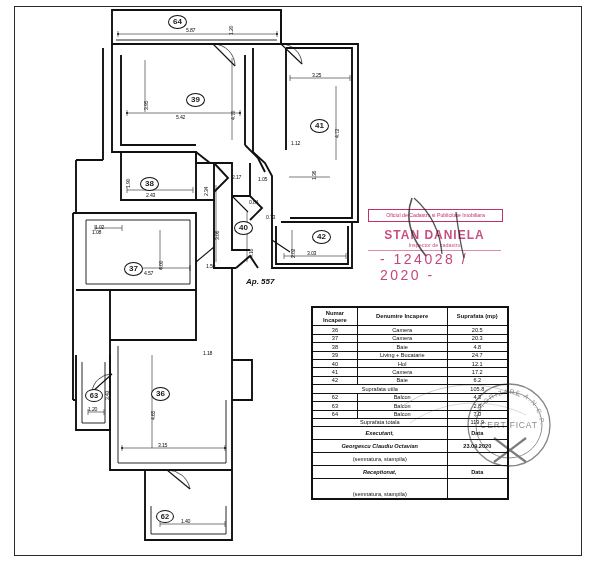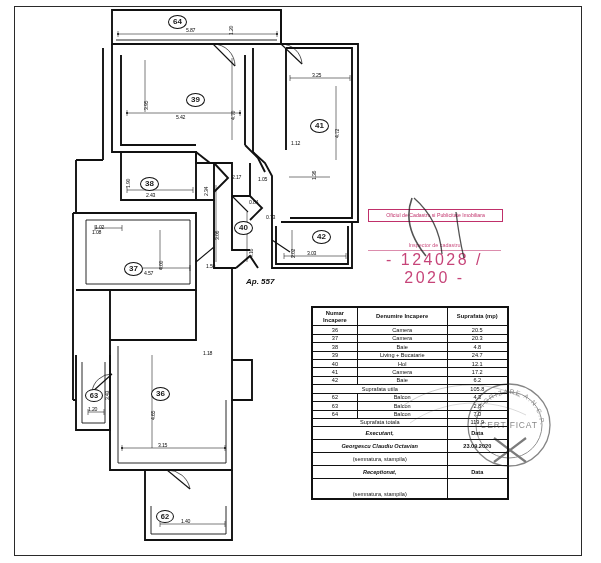"STAN DANIELA" div.nm { html: none -> <div>STAN DANIELA</div> }
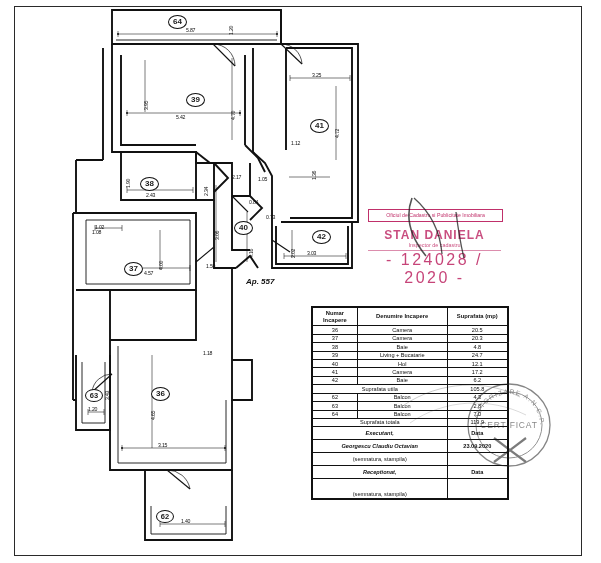"- 124028 / 2020 -" #redstamp .num { font-size: 16px -> 14px; left: 0 -> 12px; text-align: center -> none }
